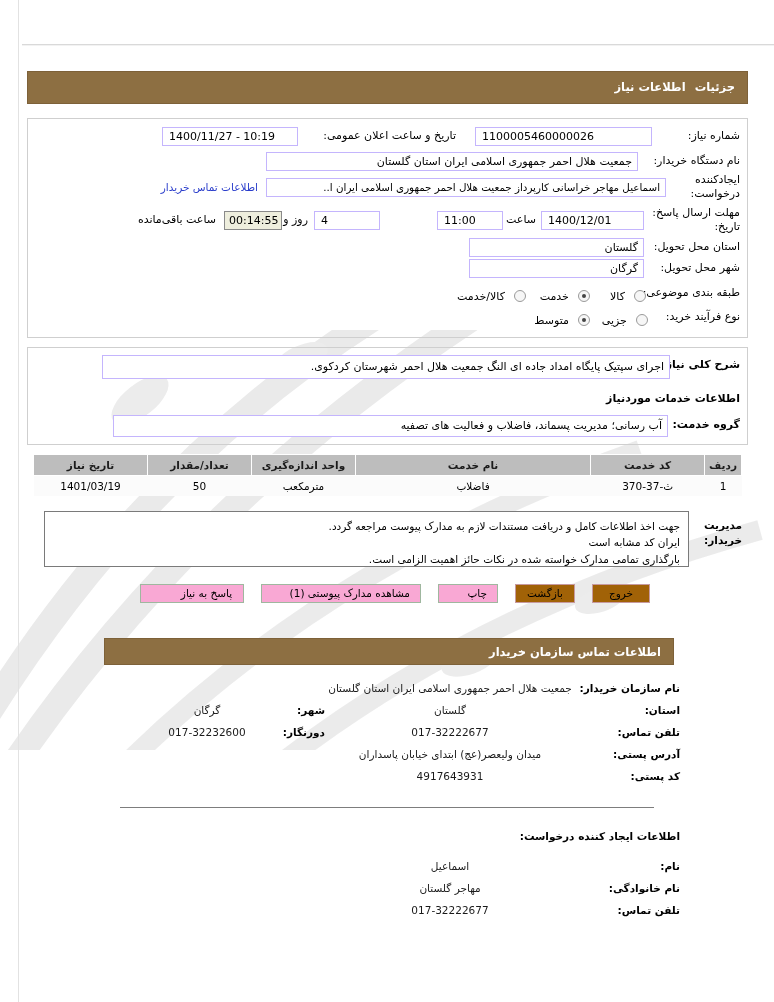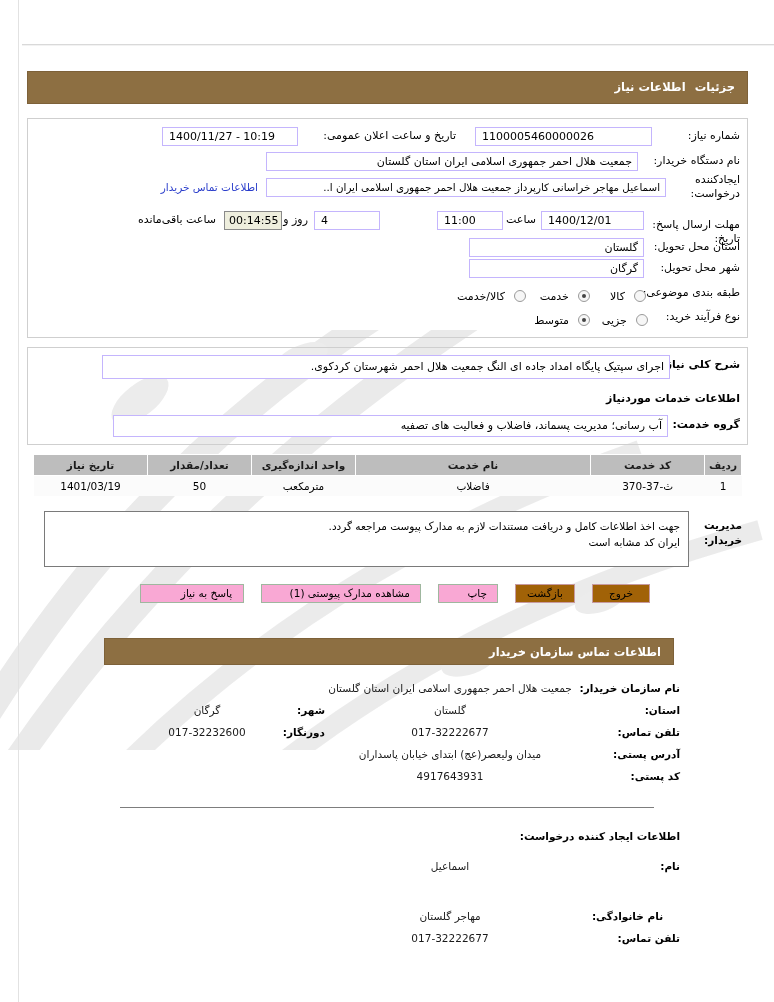"مهلت ارسال پاسخ:" div.lbl { top: 12px -> 0px }
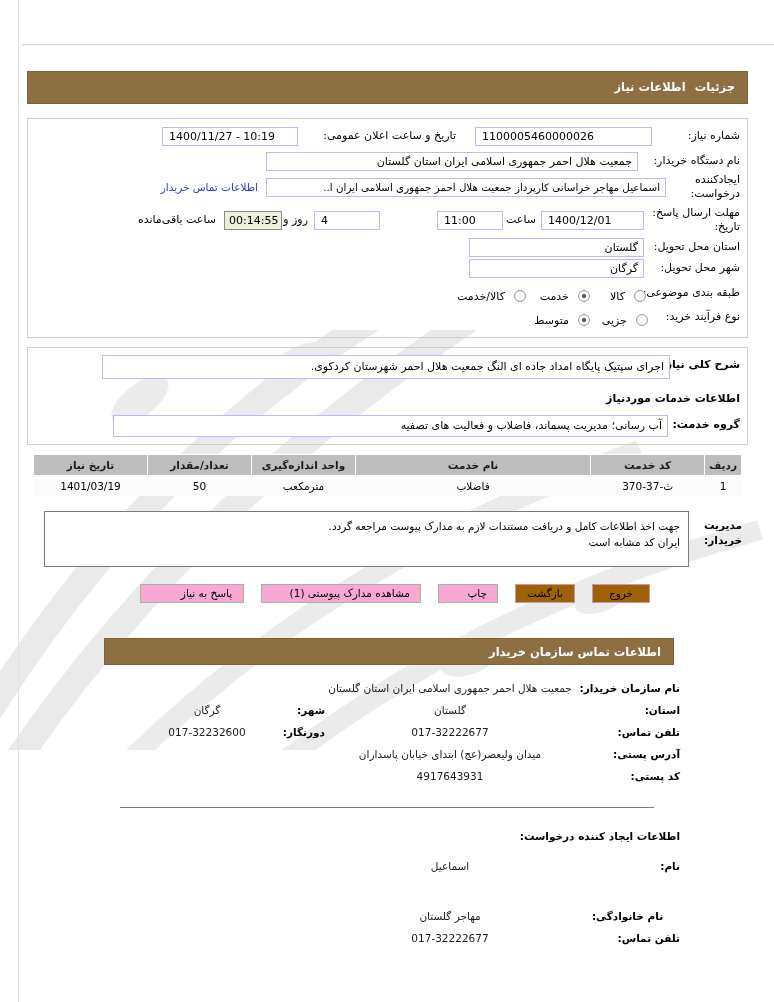"بارگذاری تمامی مدارک خواسته شده" div { html: none -> <div>بارگذاری تمامی مدارک خواسته شده در نکات حائز اهمیت الزامی است.</div> }
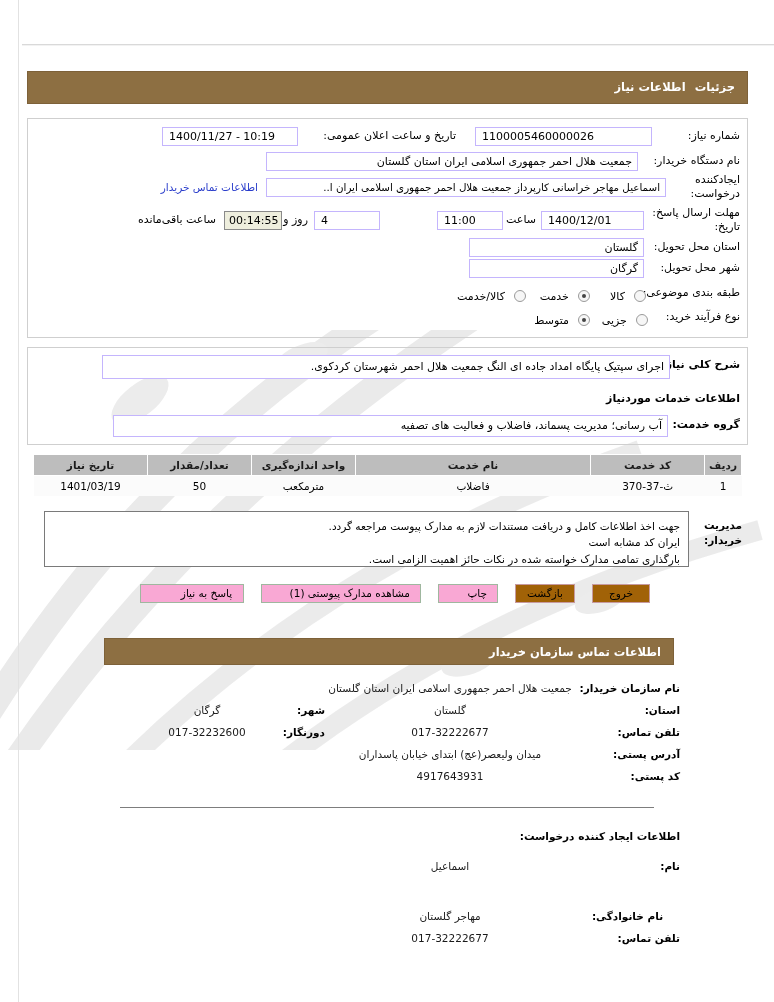"نام خانوادگی:" div.ck { margin-top: 28px -> none; text-align: center -> right }
